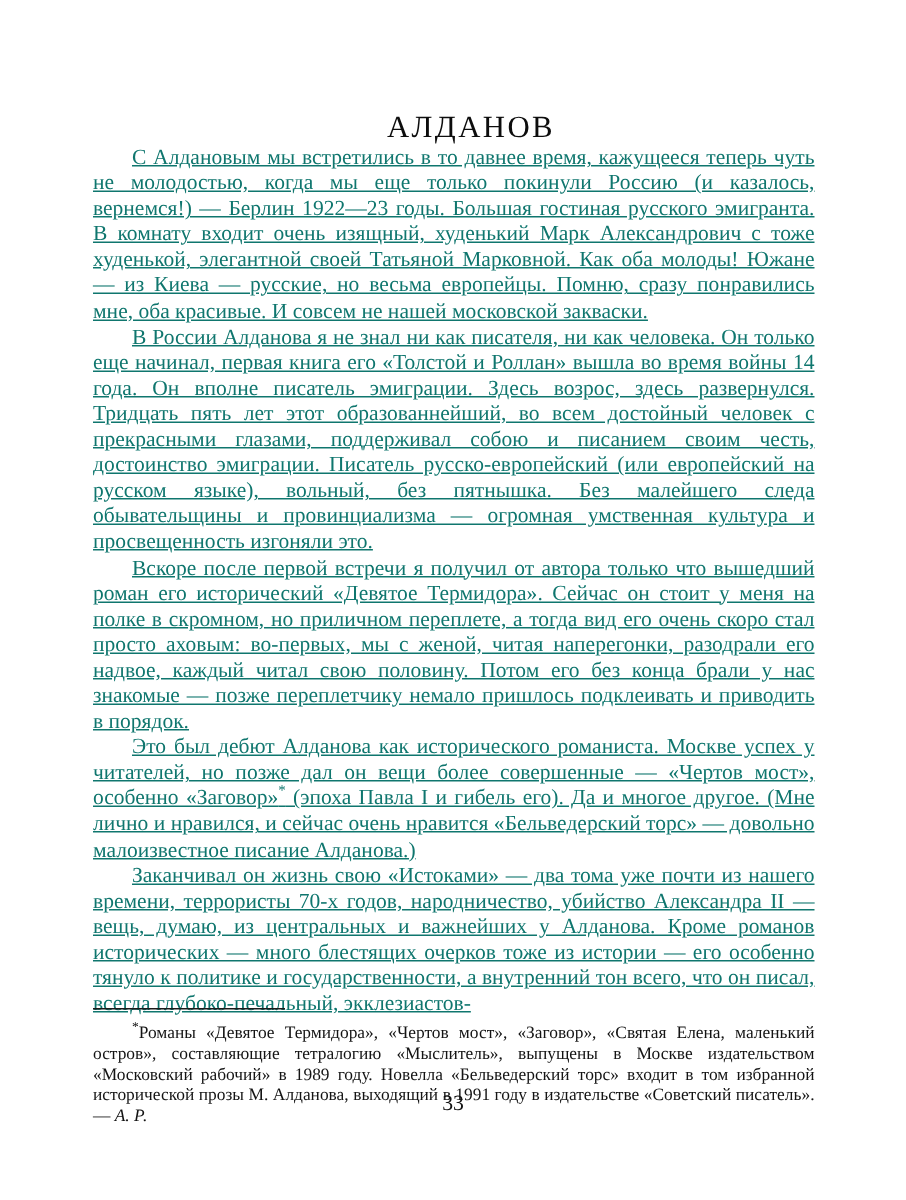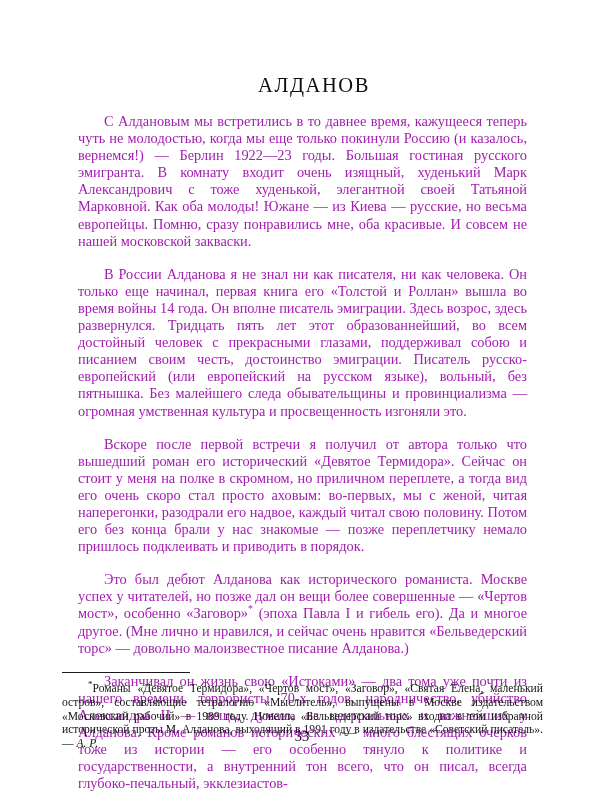"С Алдановым мы встретились в" .para { color: #a21caf -> #0f766e; margin: 16px -> 0; text-decoration: none -> underline }
